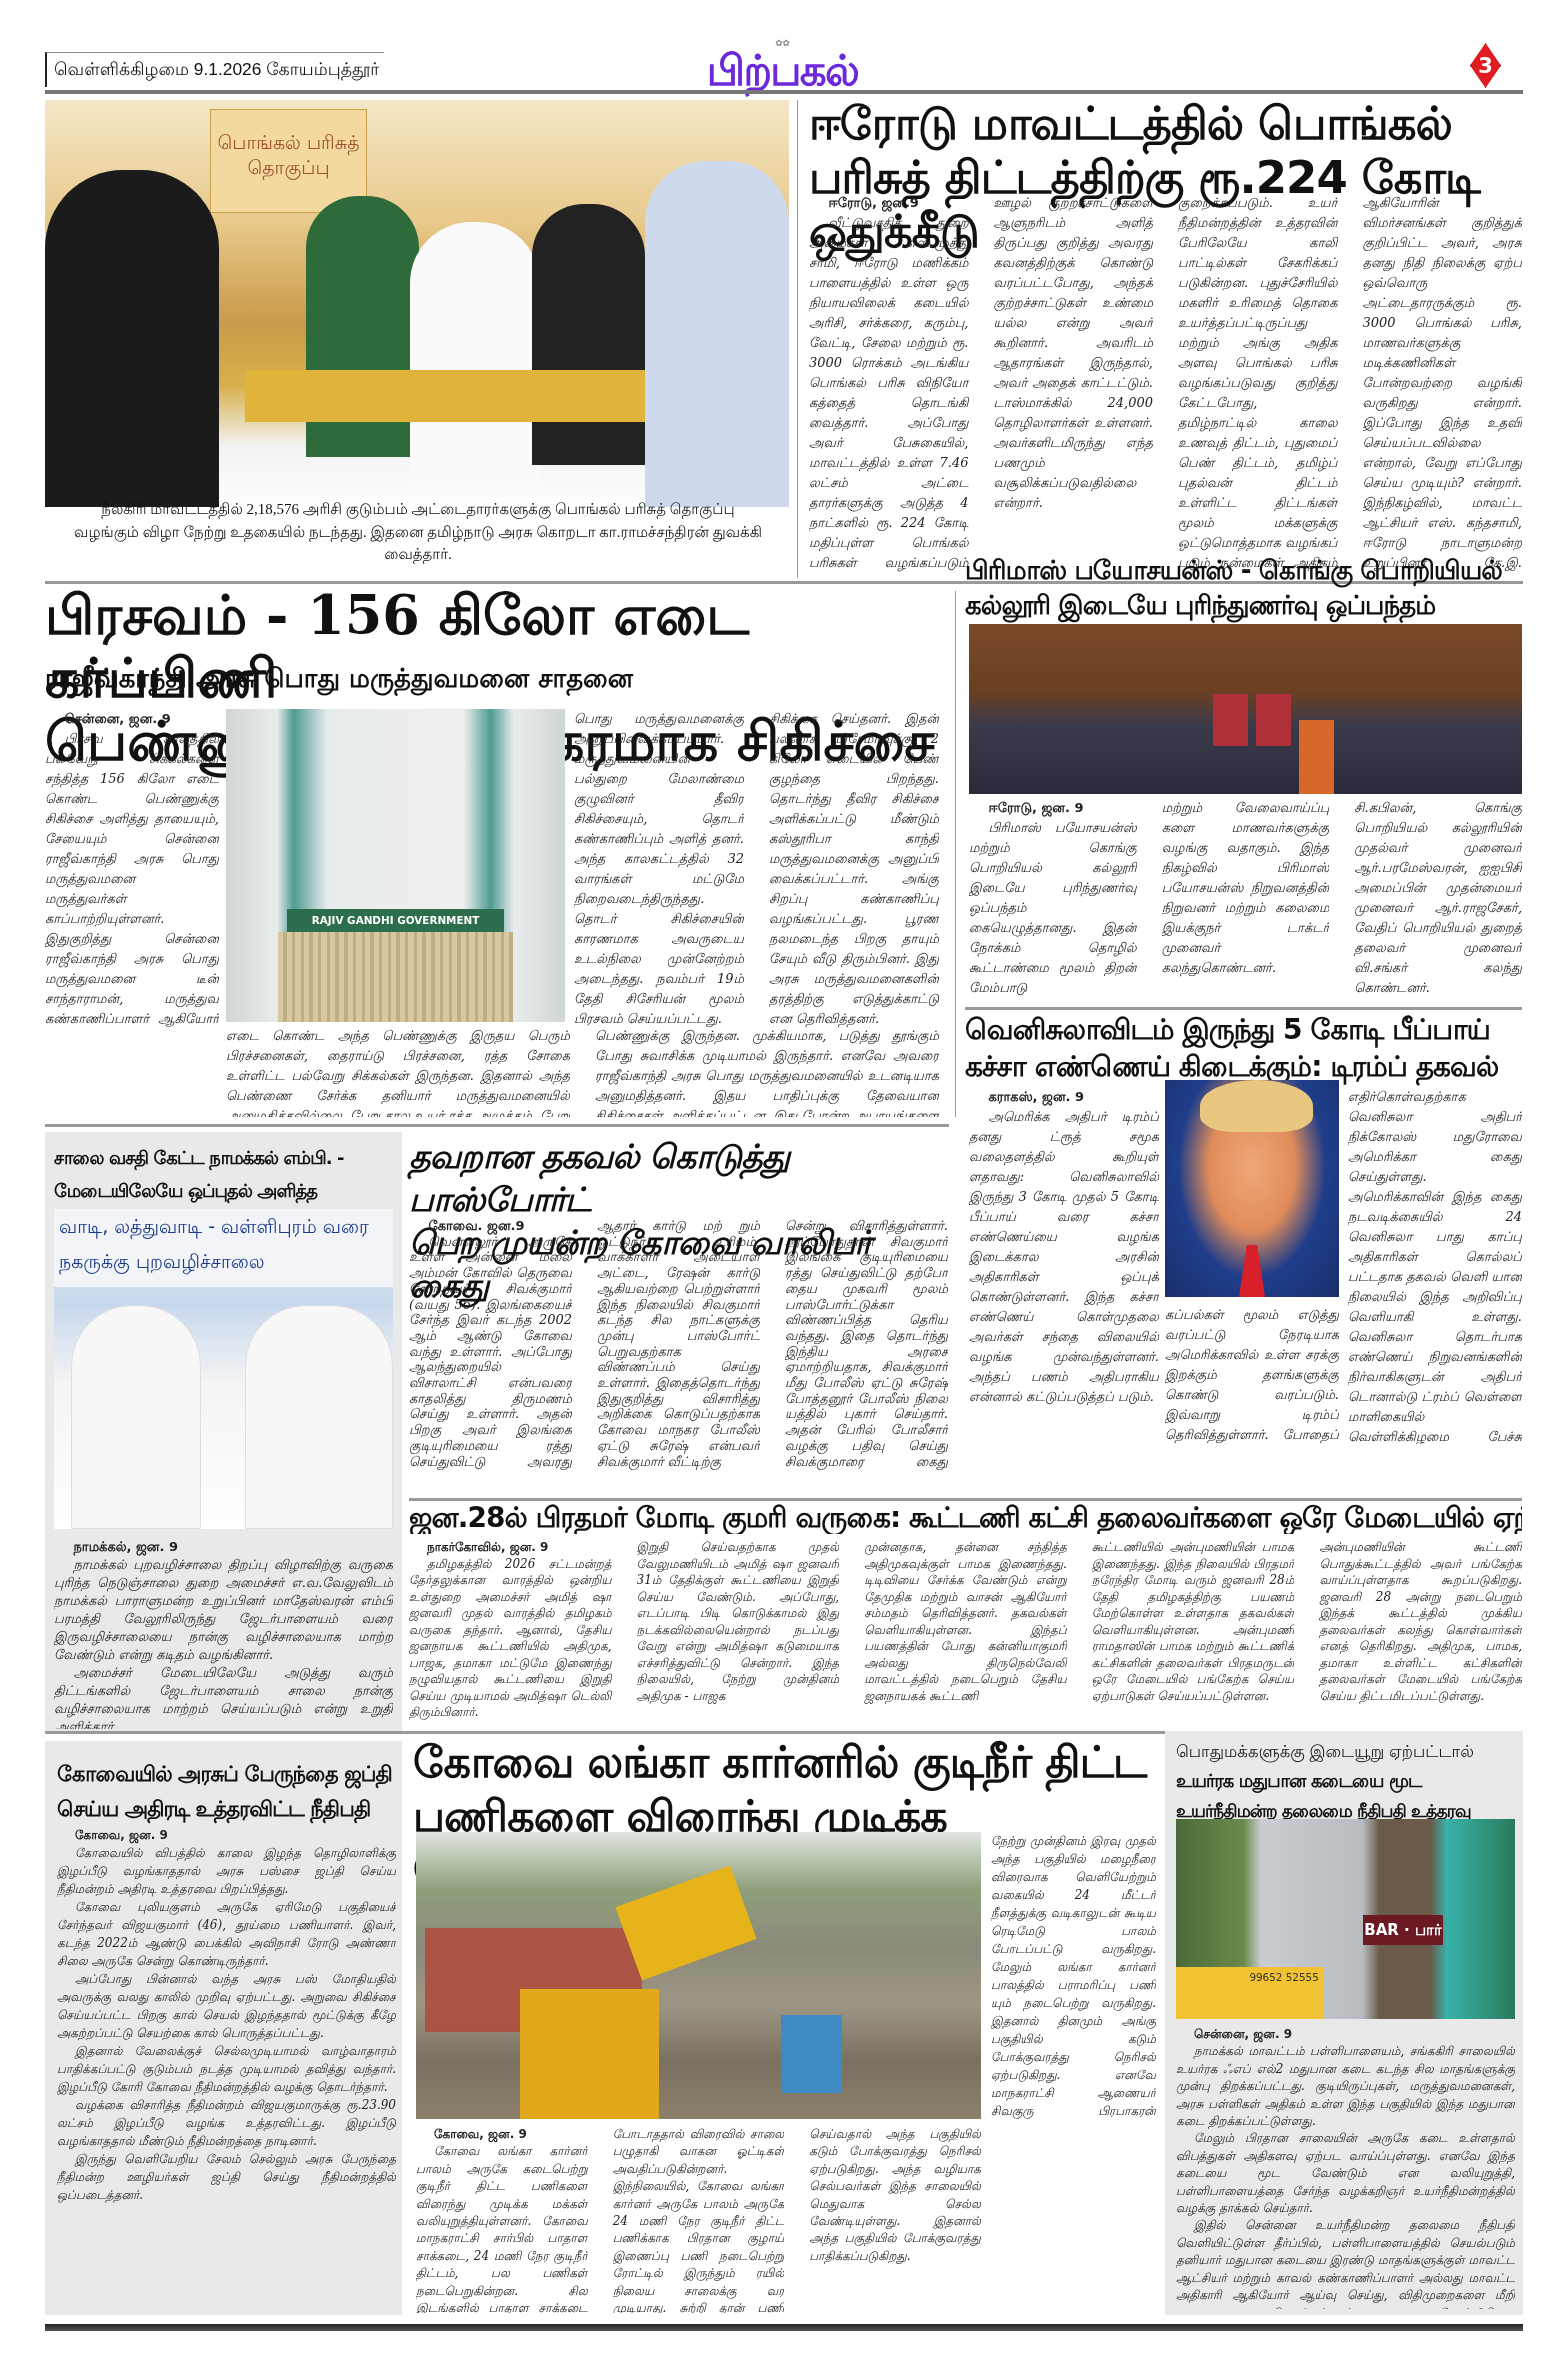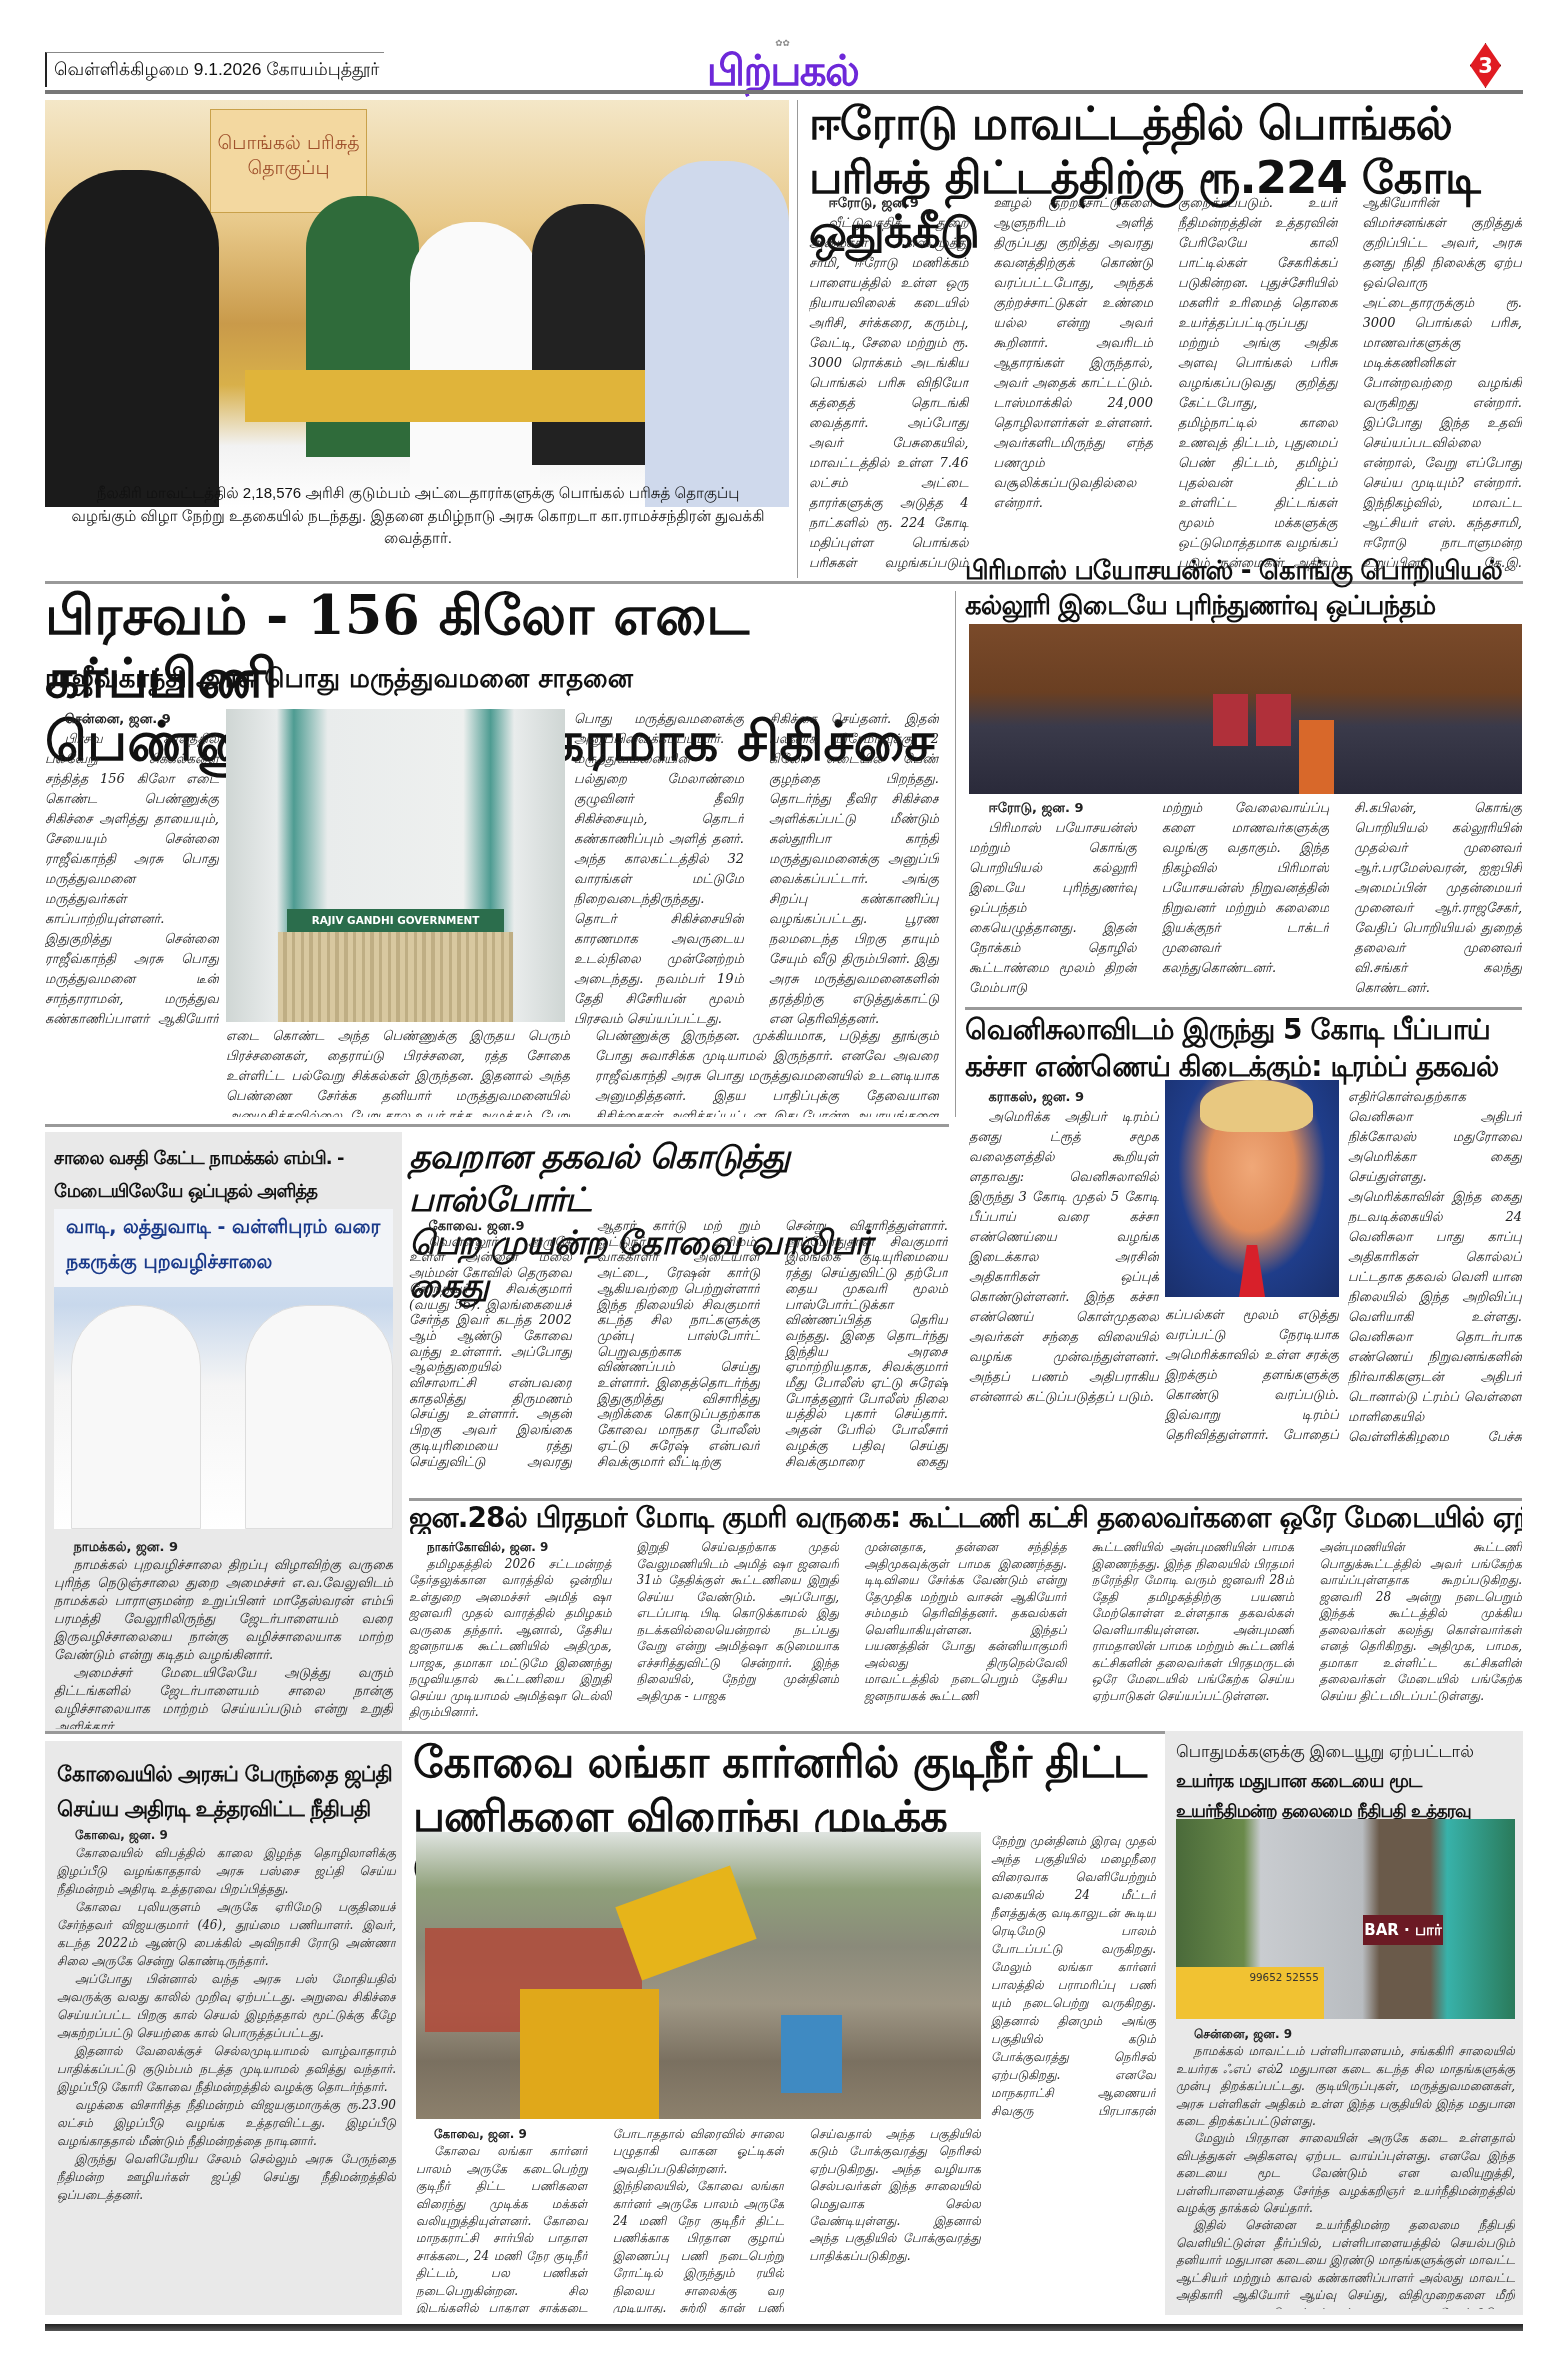"நீலகிரி மாவட்டத்தில் 2,18,576 அரிசி" div.abs { font-family: none -> Liberation Serif, serif; top: 482px -> 498px }
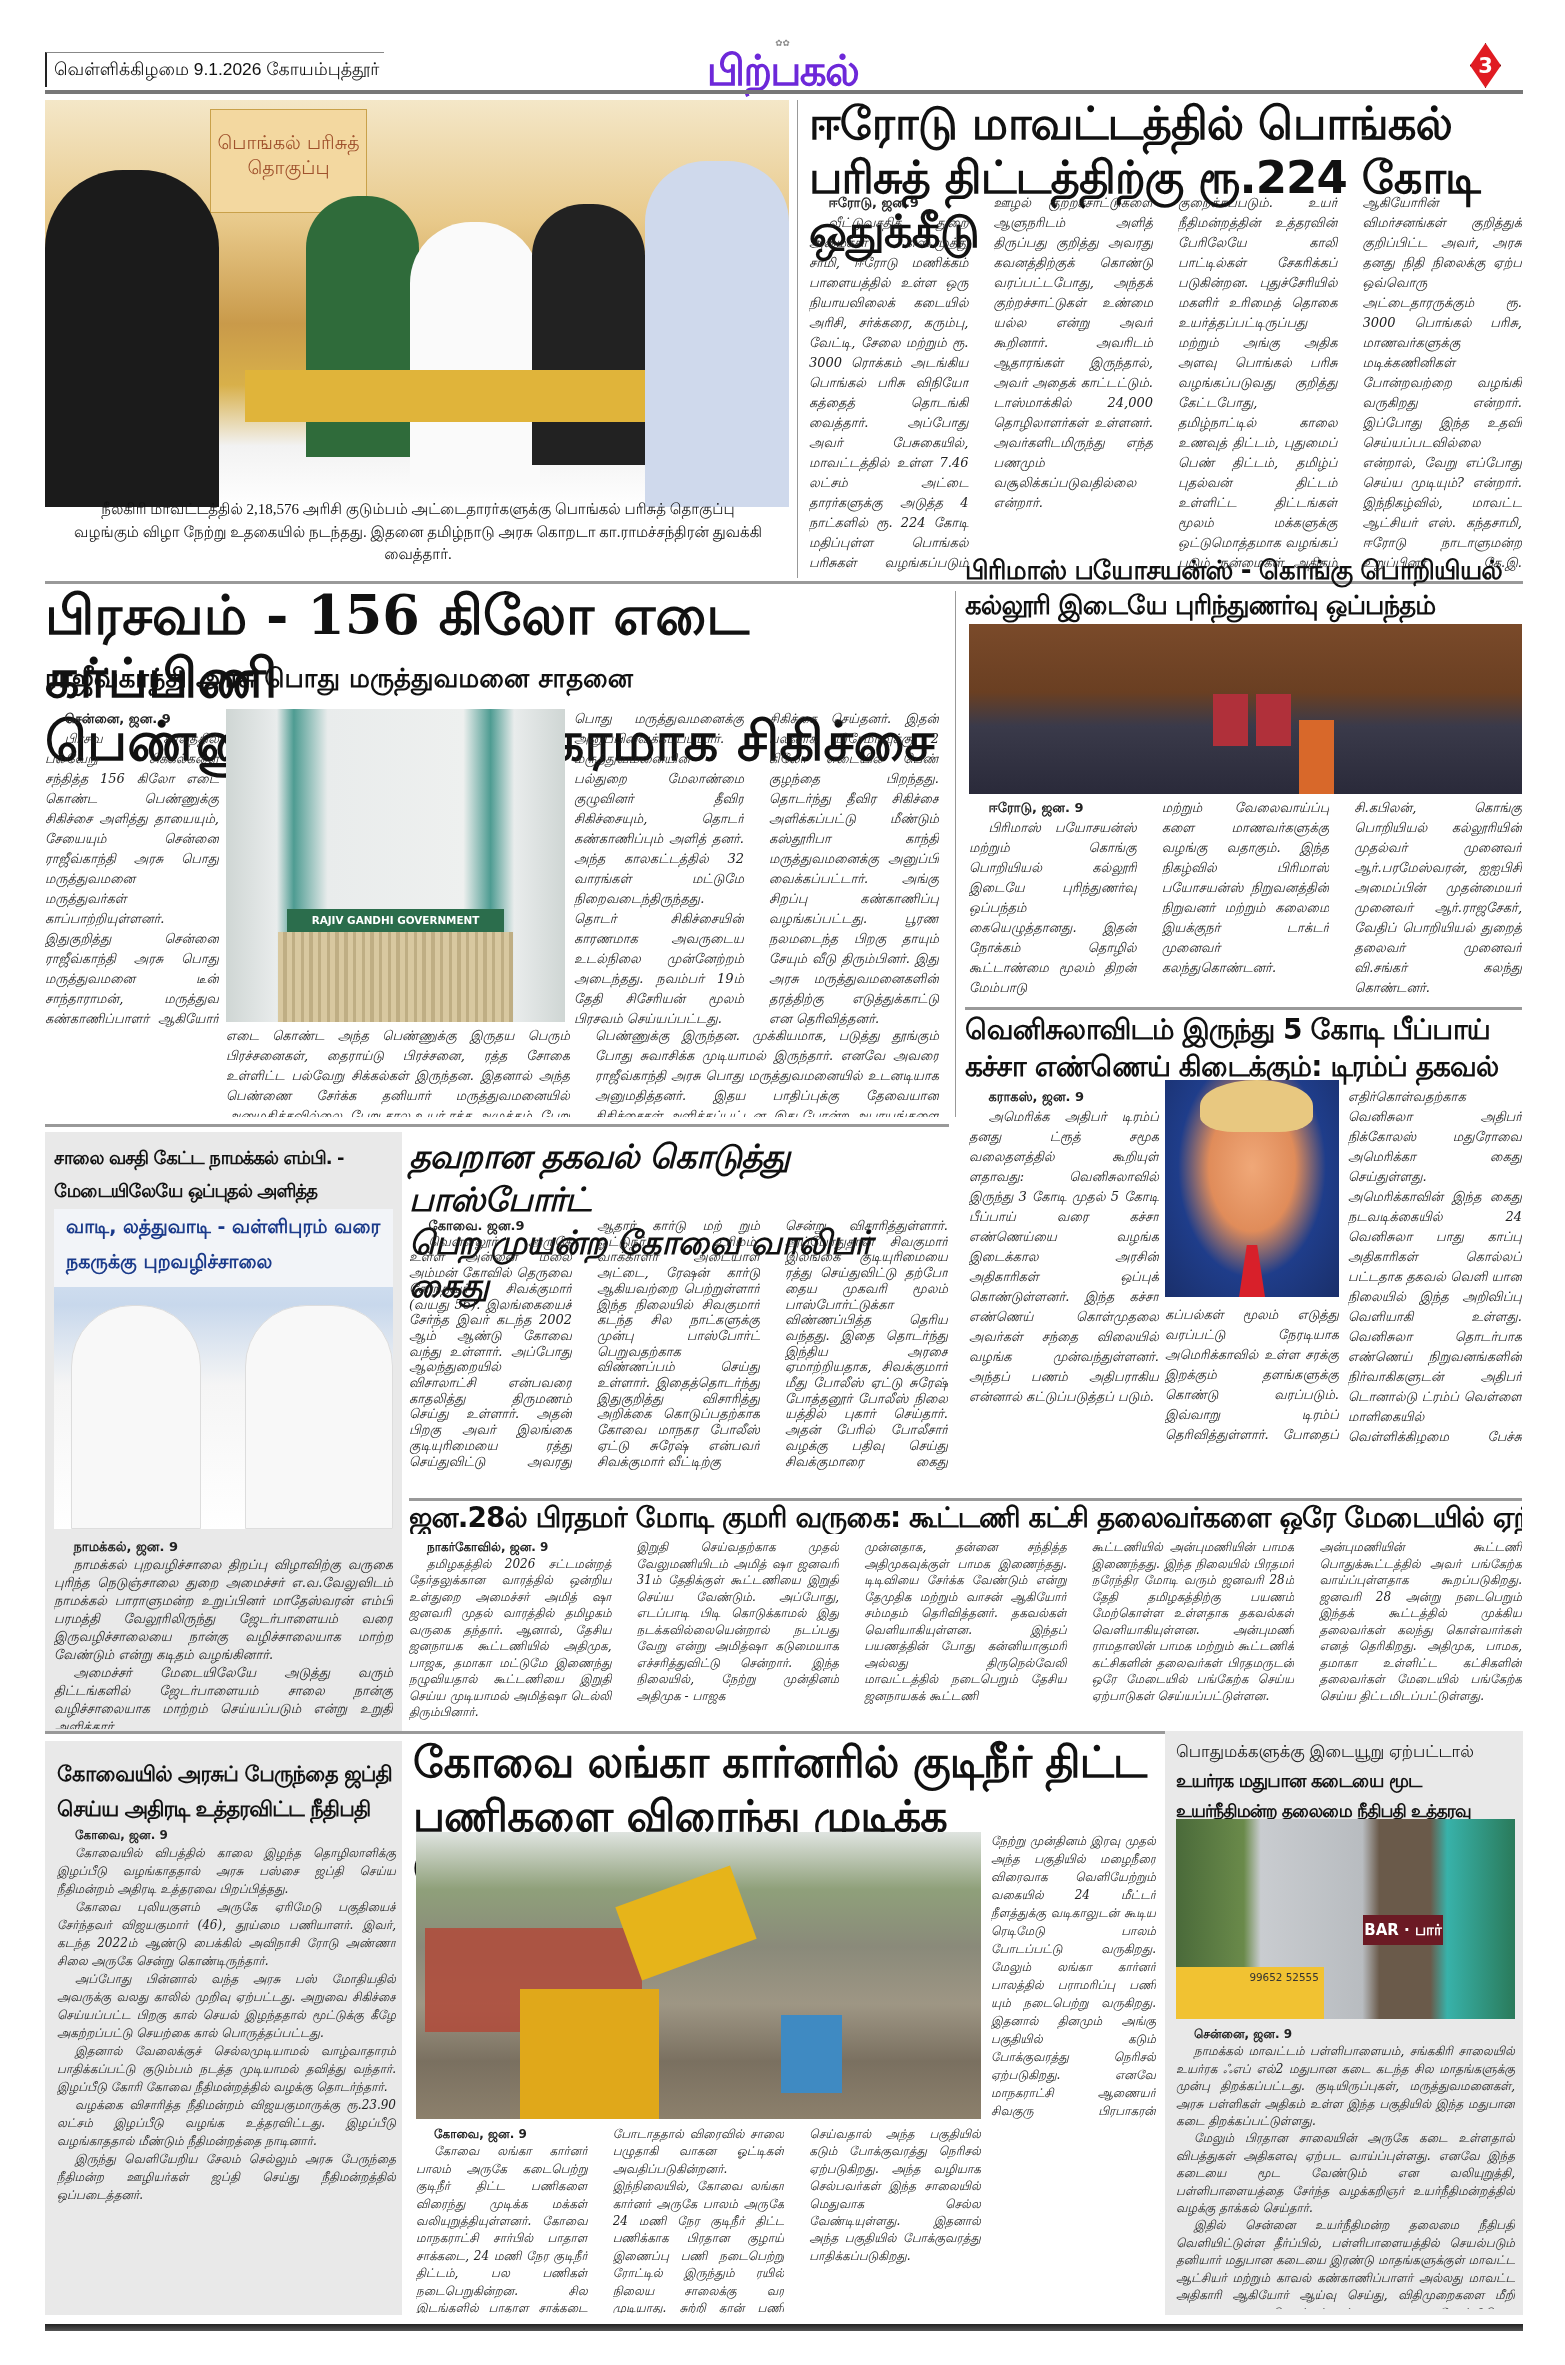"வாடி, லத்துவாடி - வள்ளிபுரம் வரை" div { font-weight: bold -> normal; padding-left: 12px -> 5px }
